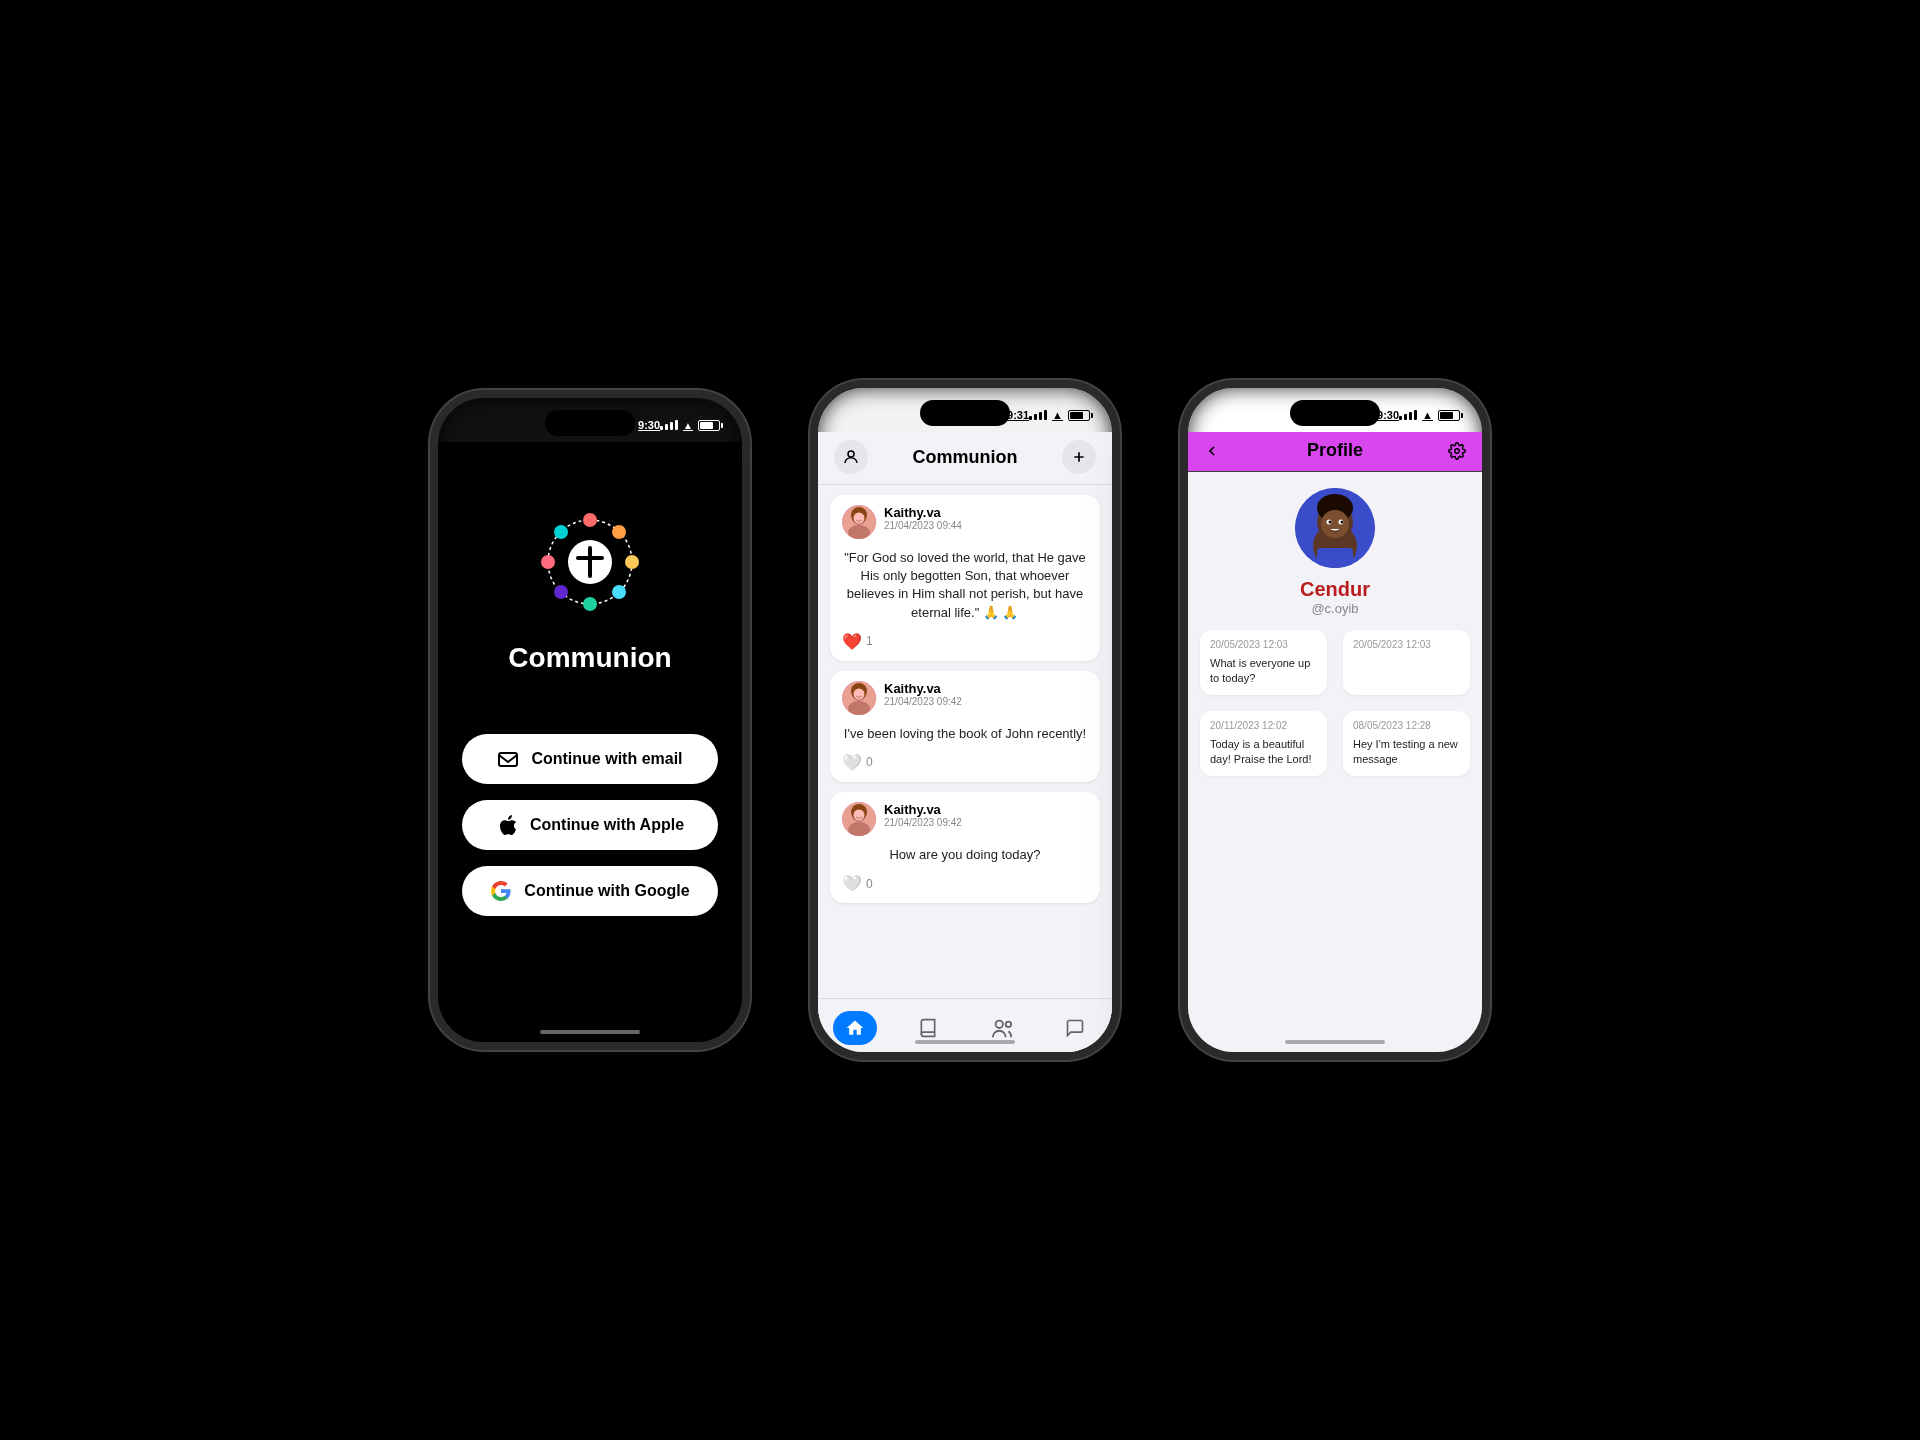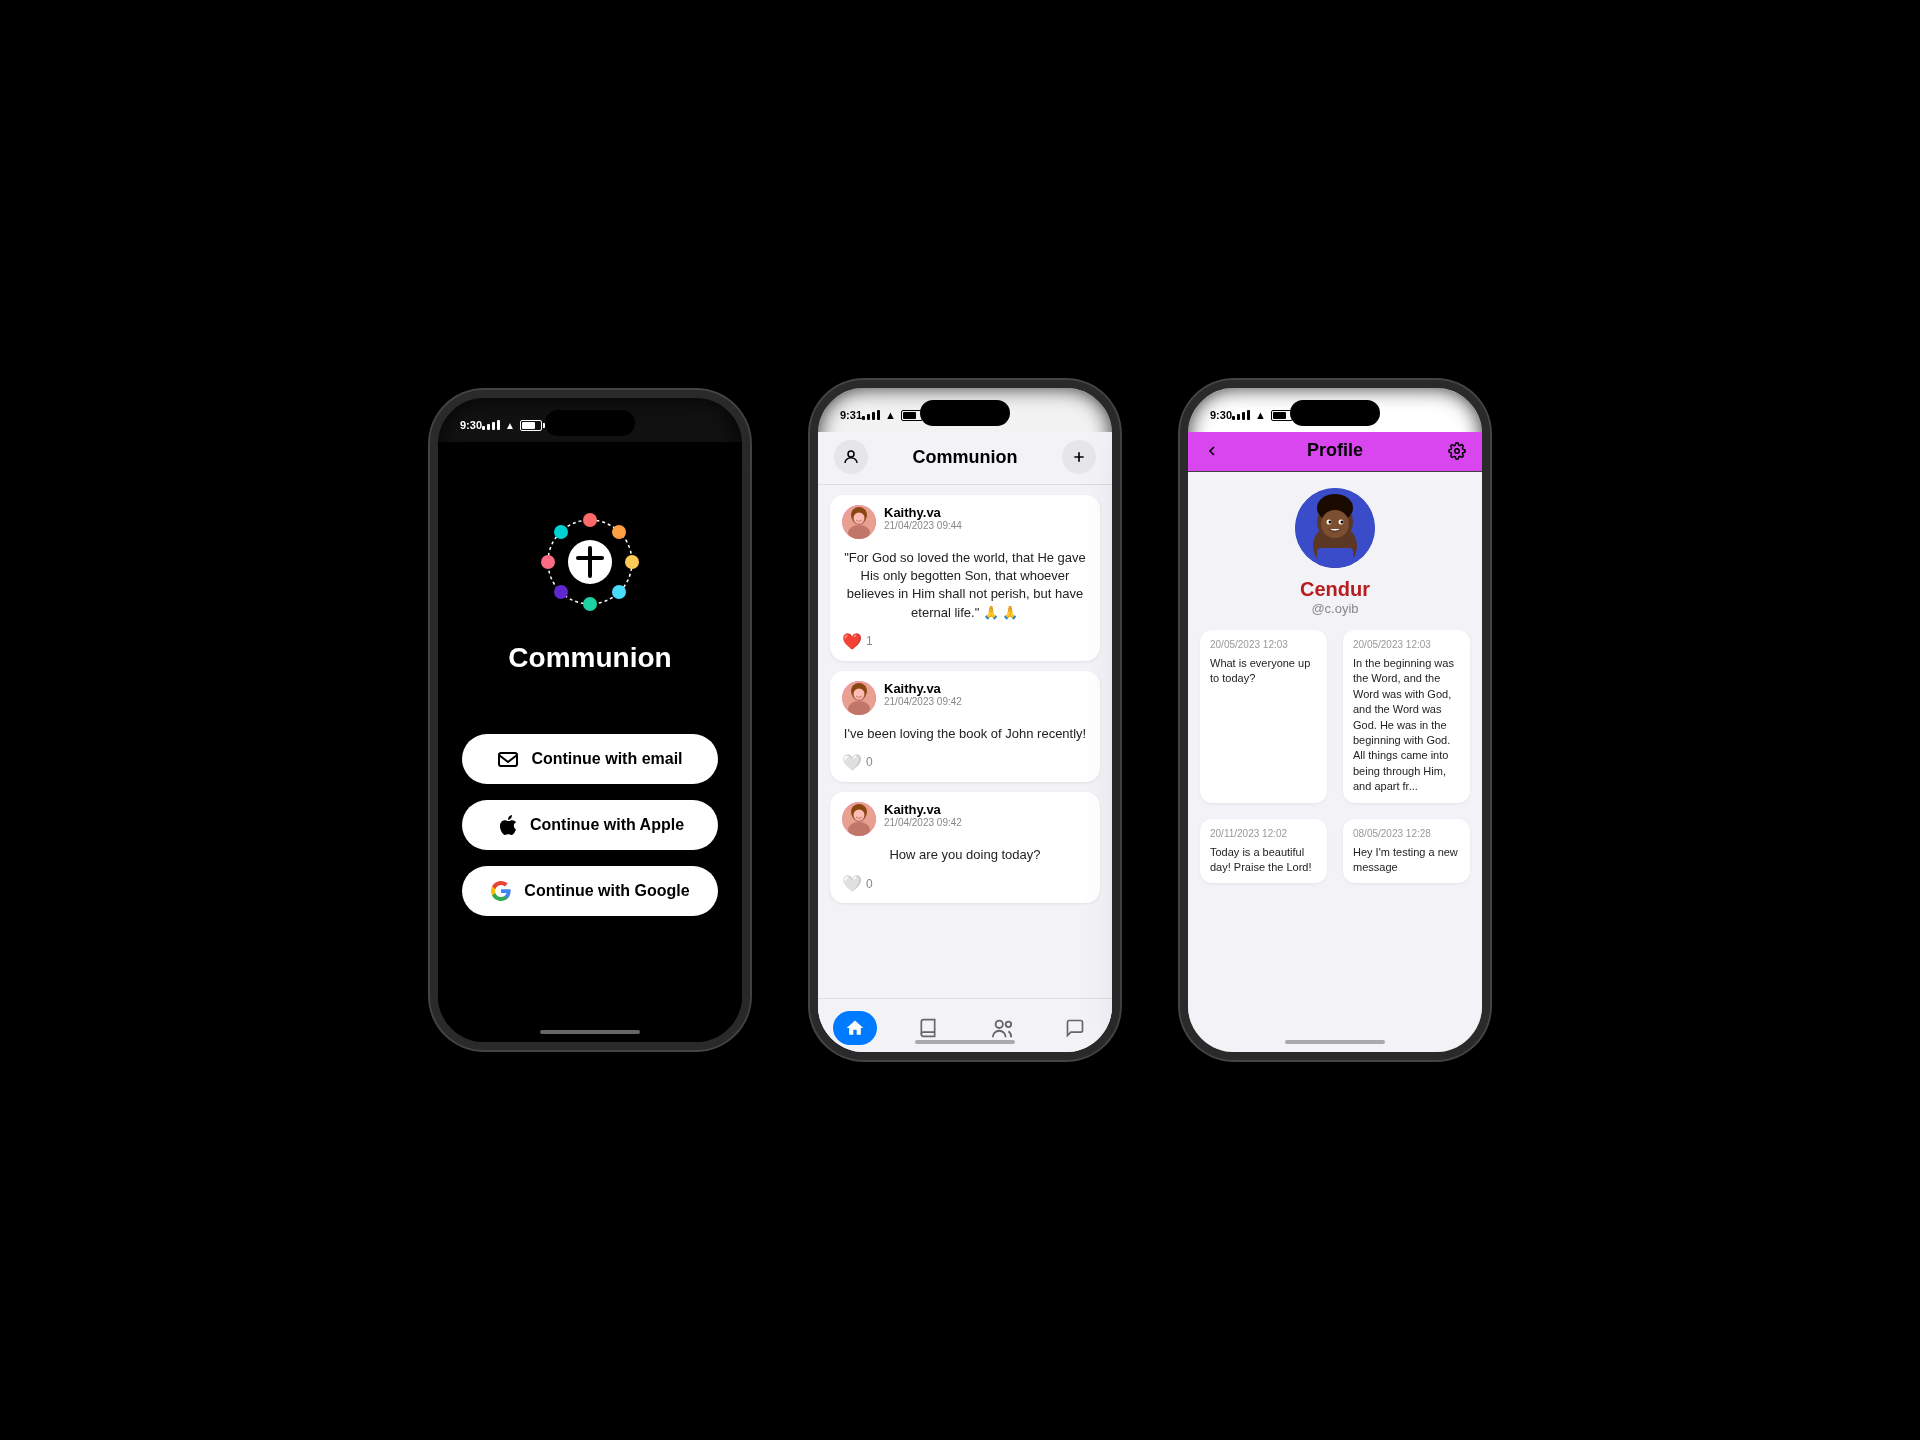"9:31" .status-bar { justify-content: flex-start -> flex-end; text-decoration: none -> underline }
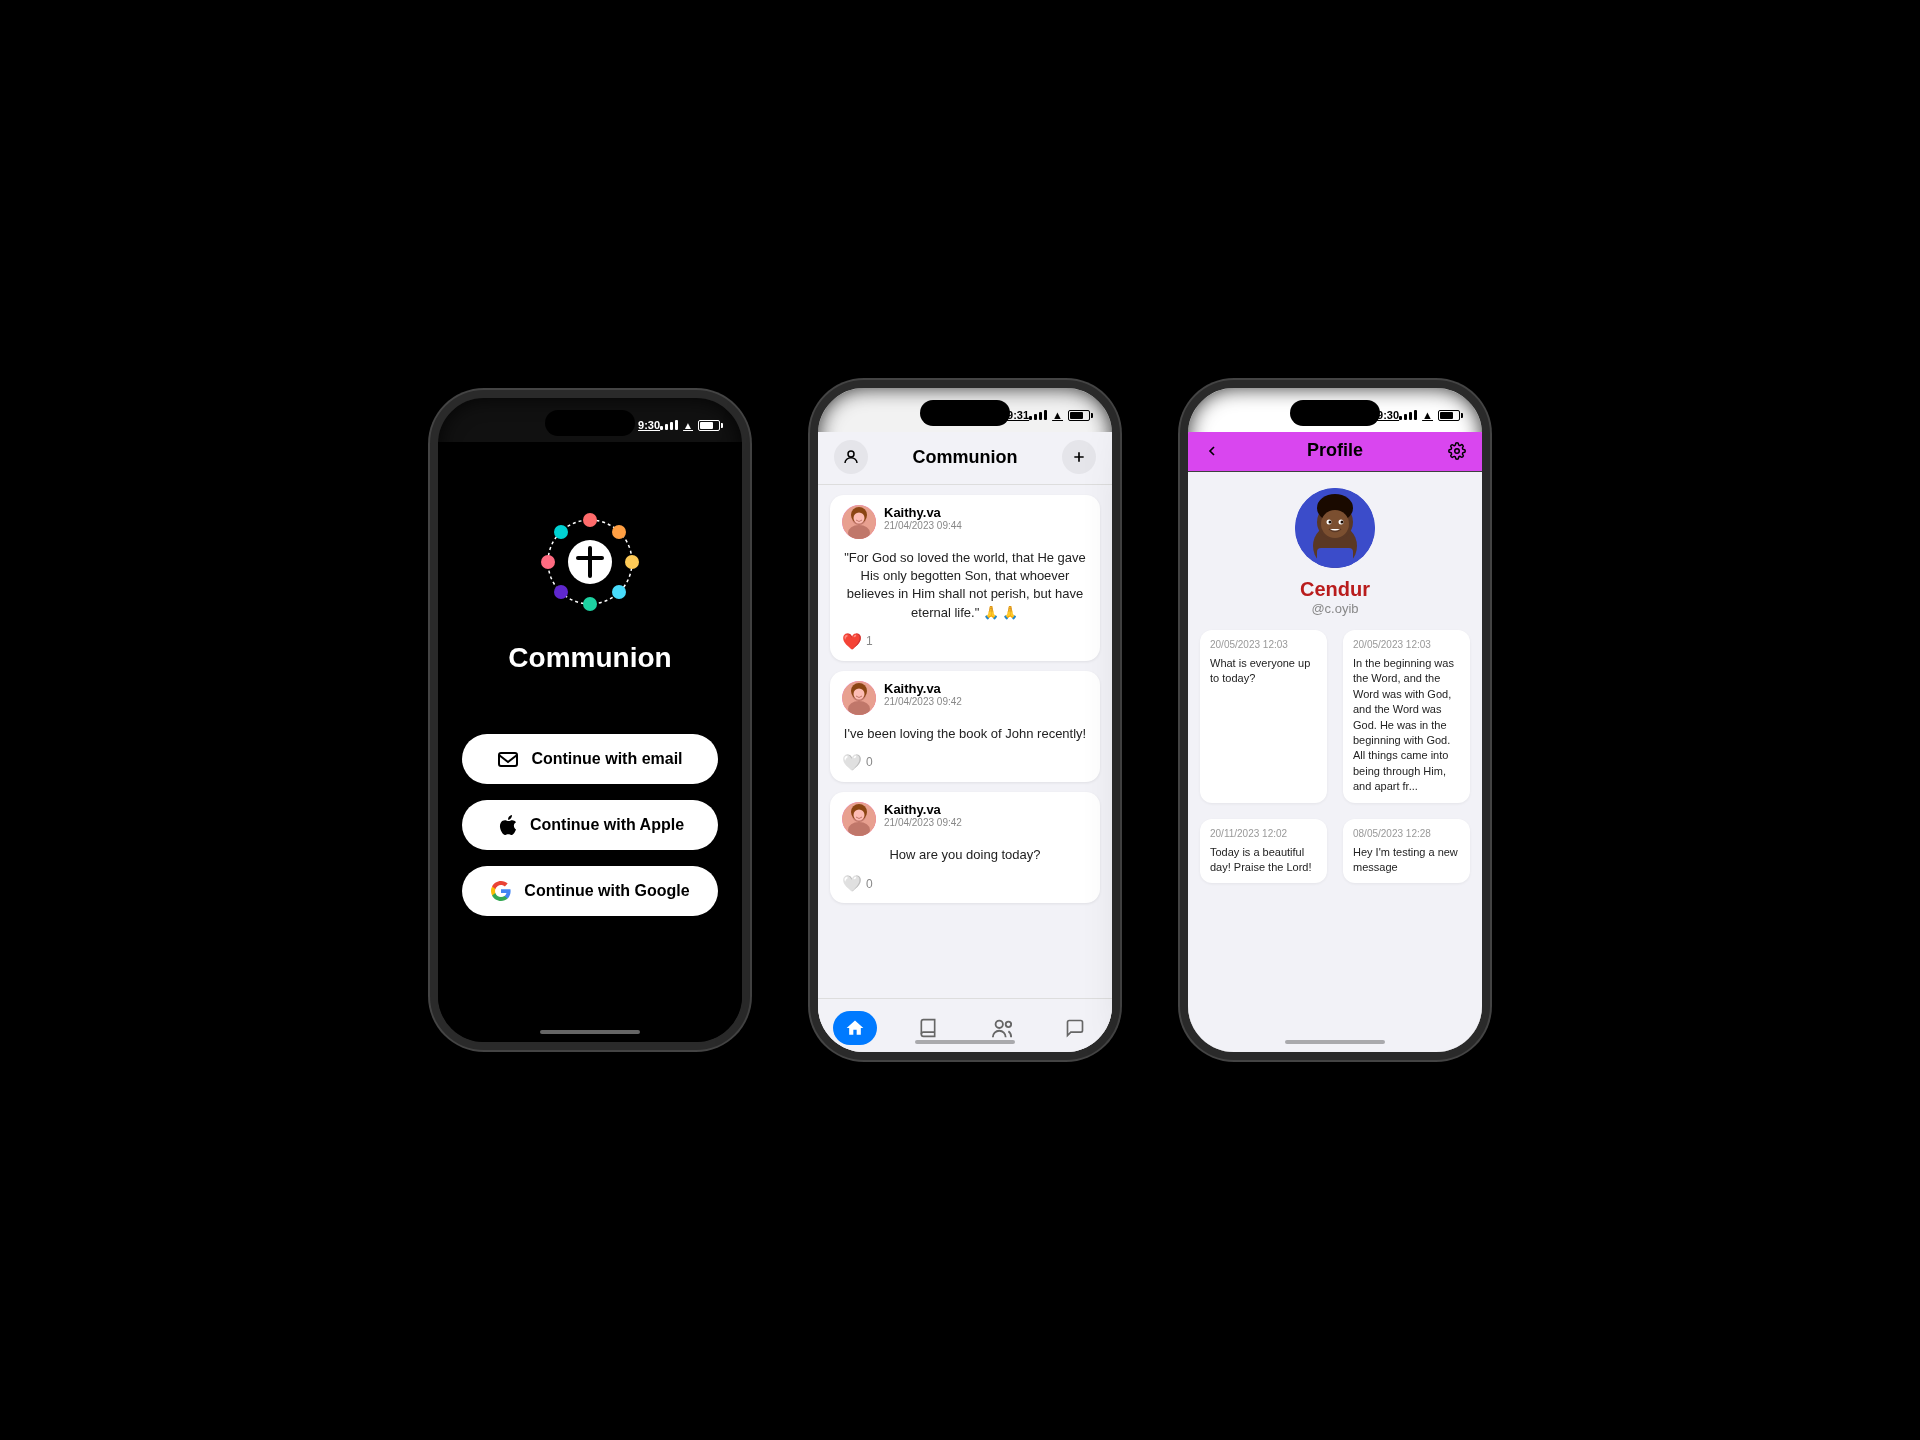"In the beginning was the" div.post-mini-content { html: <div>In the beginning was the Word, and the Word was with God, and the Word was God. He was in the beginning with God. All things came into being through Him, and apart fr...</div> -> none }
